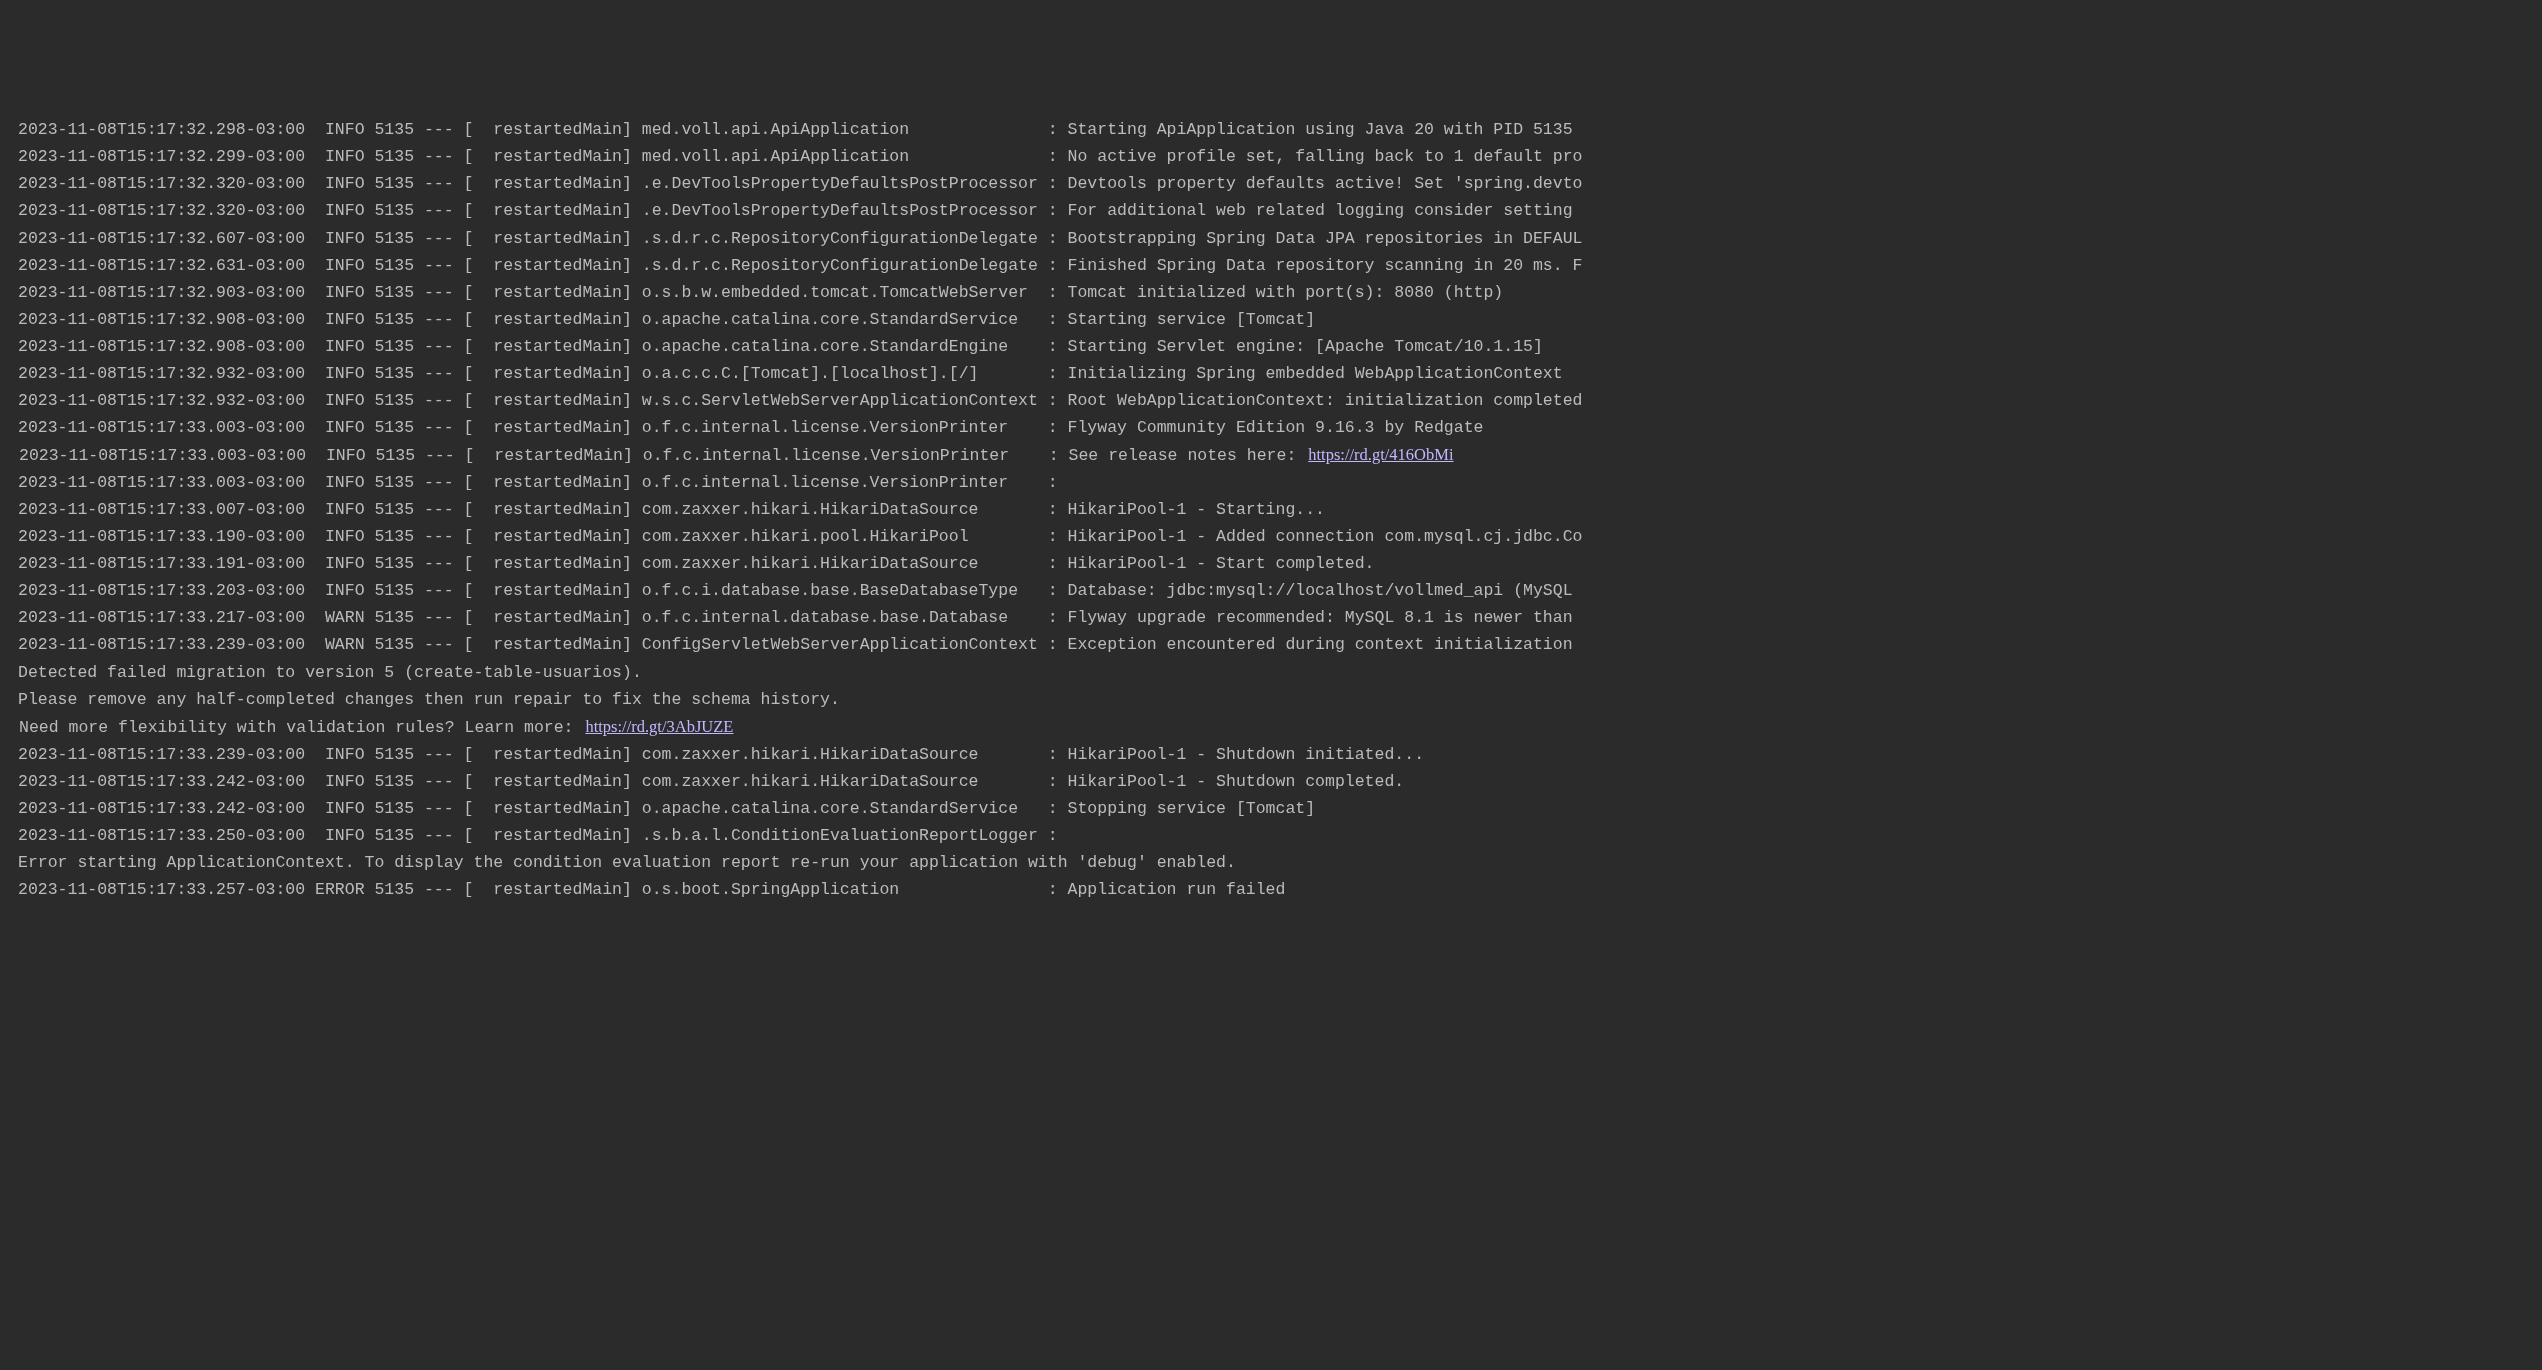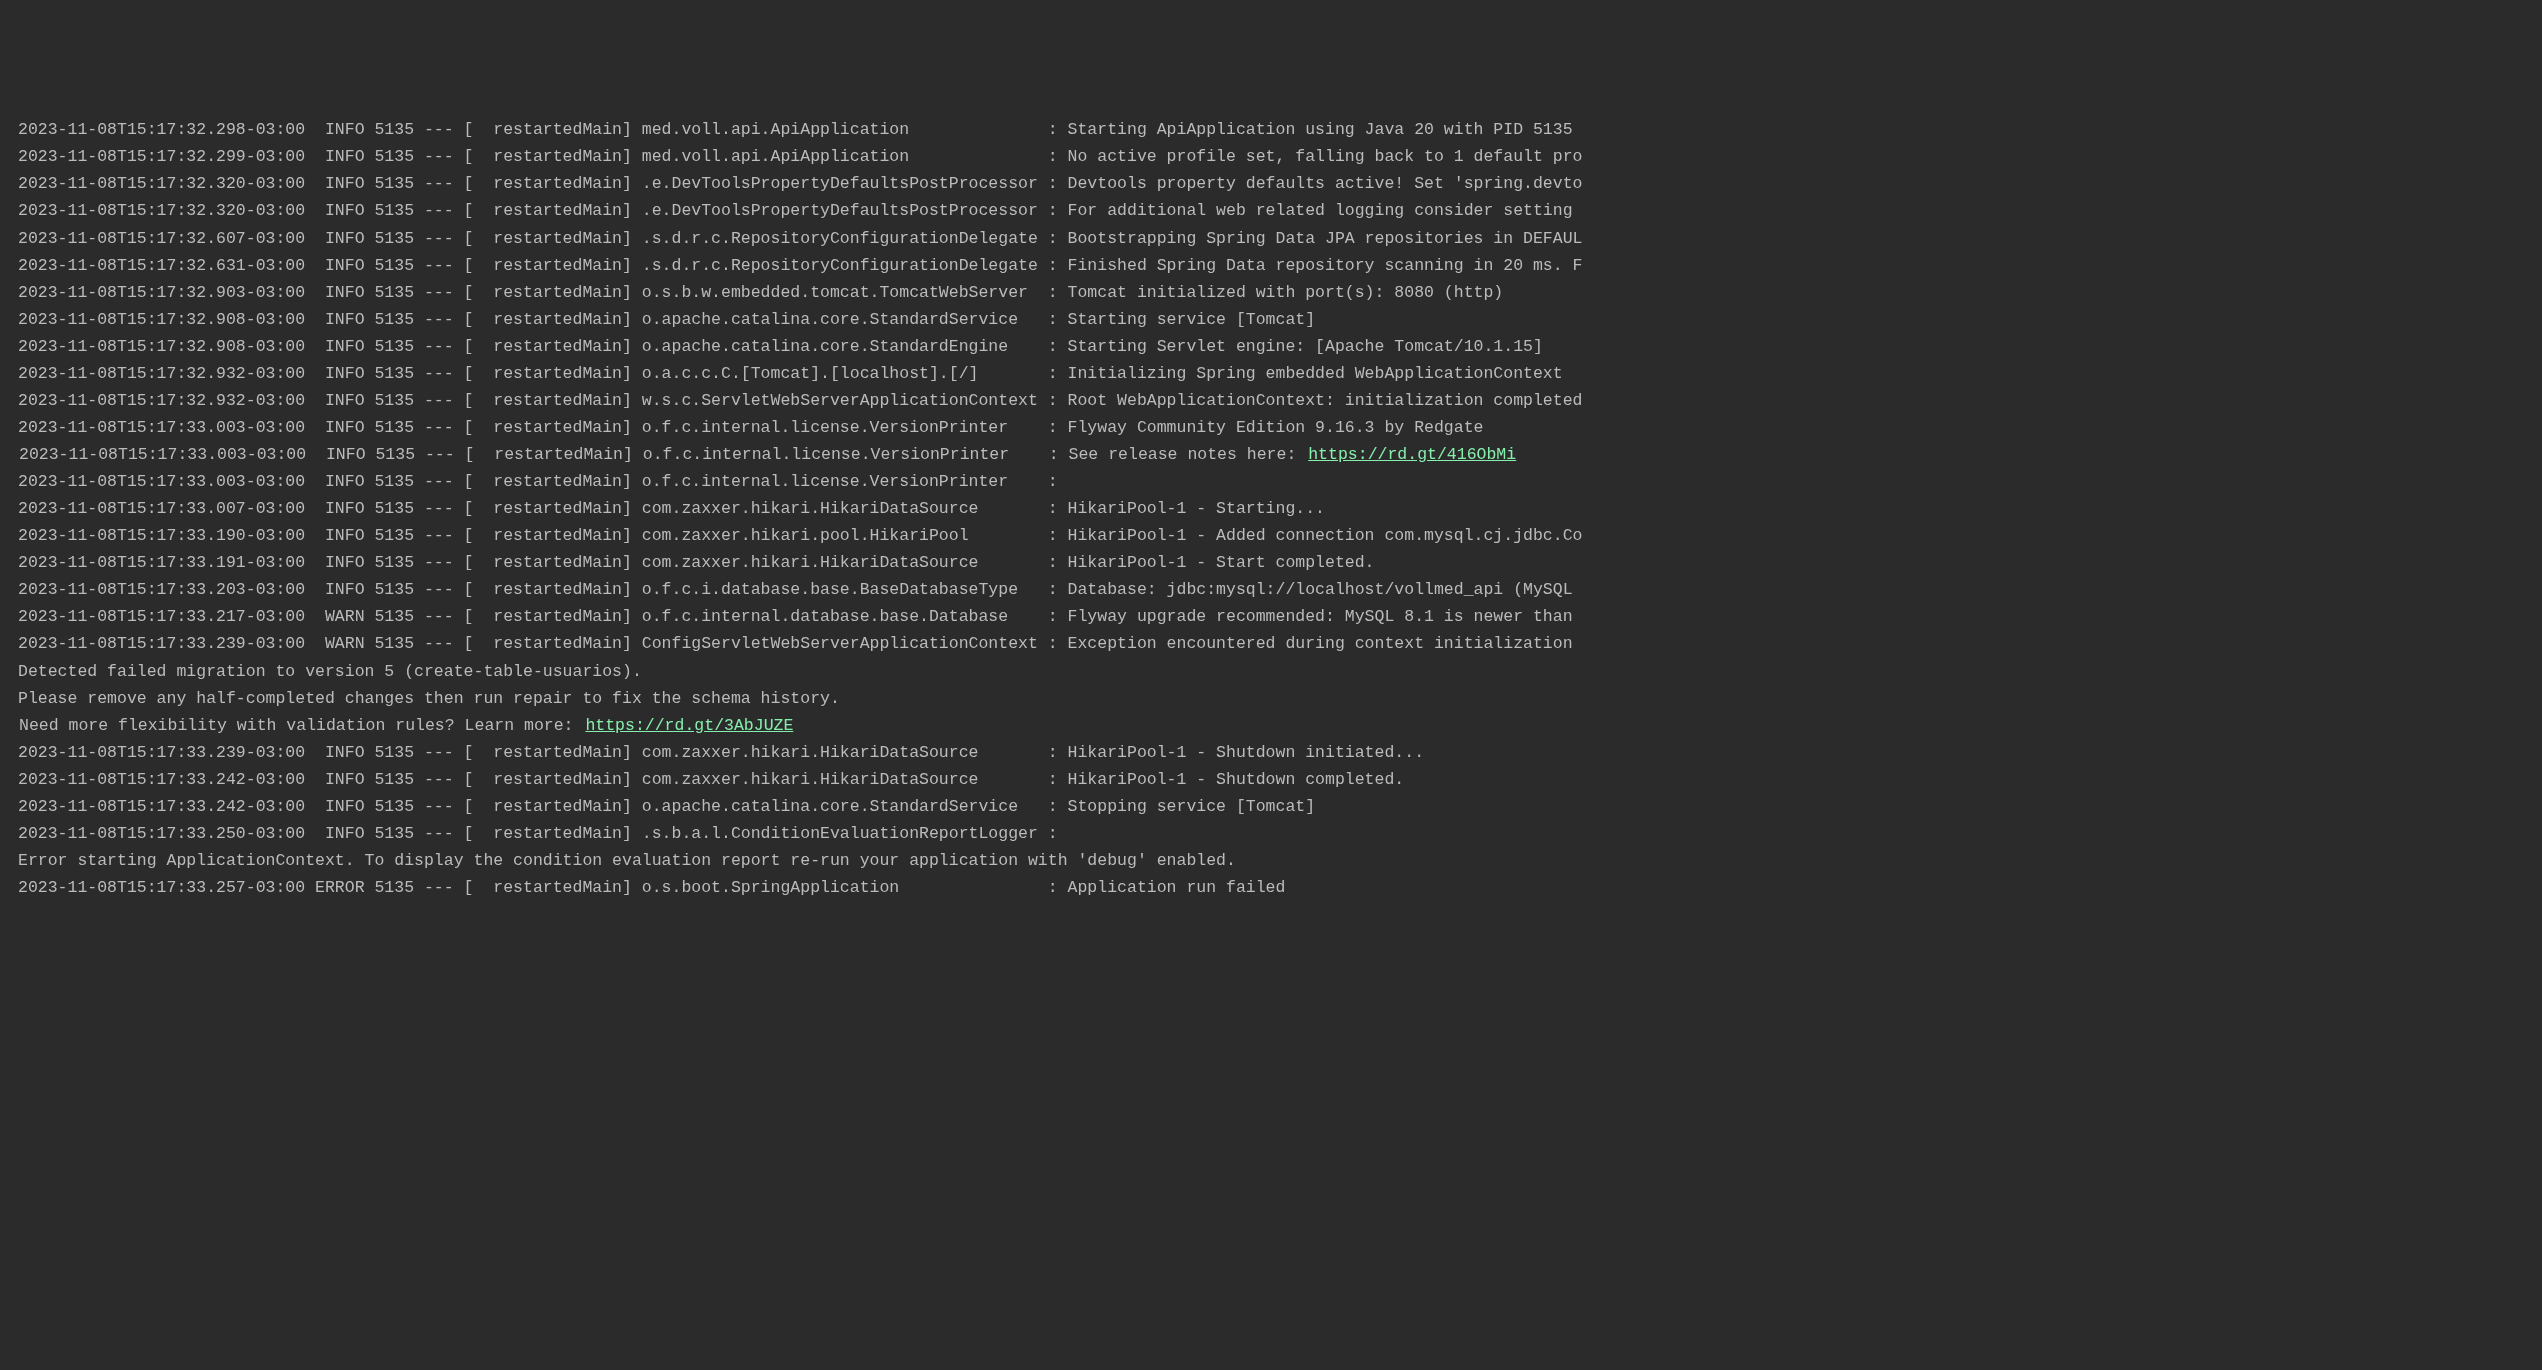"https://rd.gt/416ObMi" a.log-link { color: #86efac -> #c4b5fd; font-family: none -> Liberation Serif, serif }
